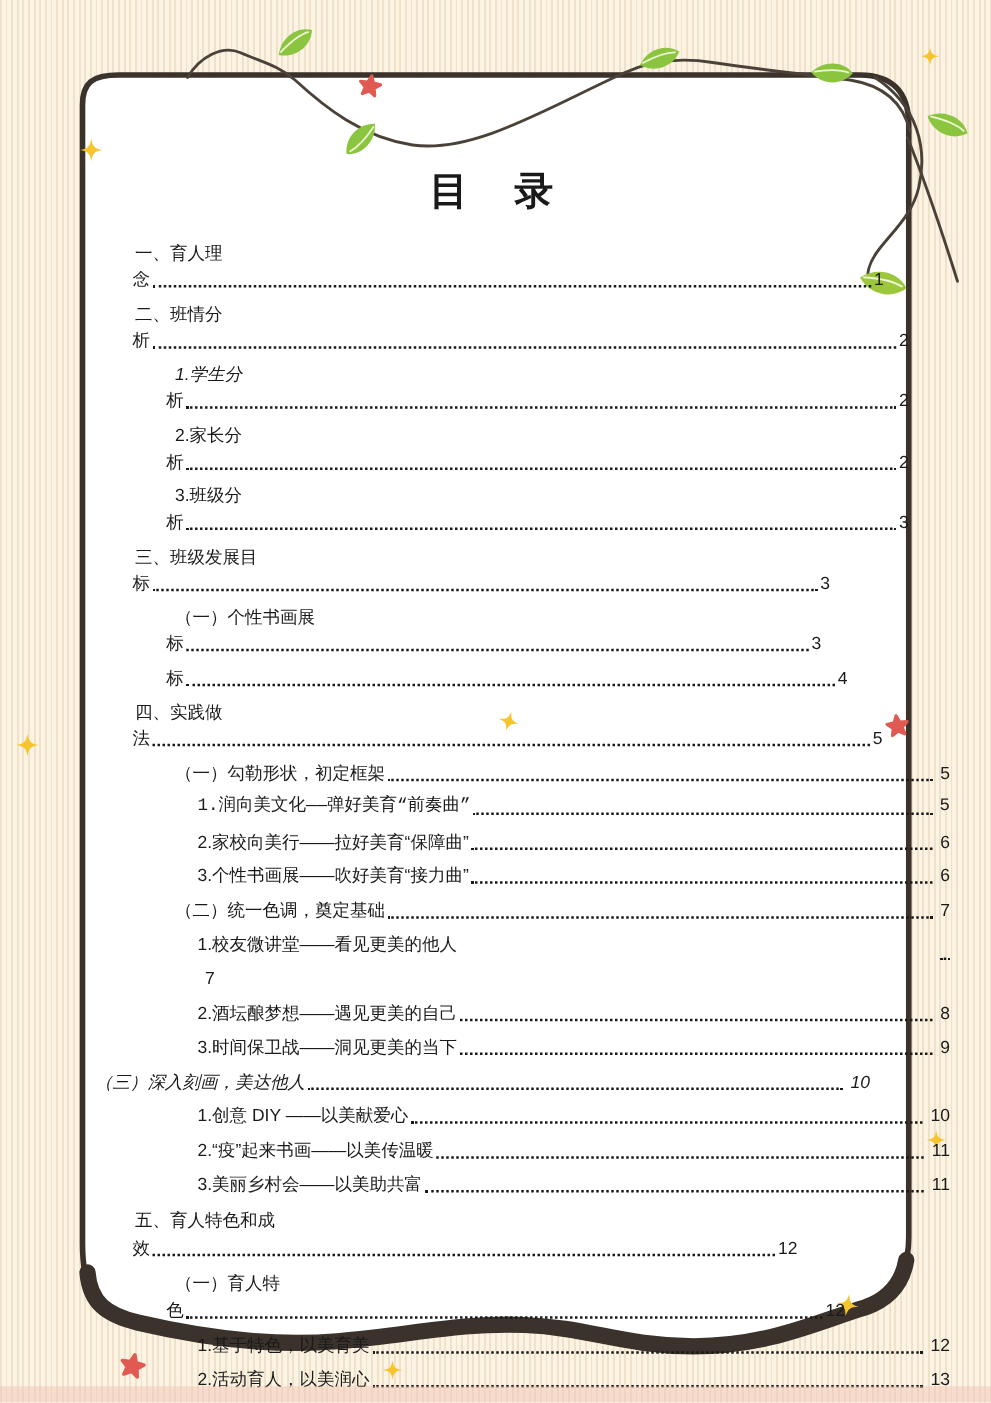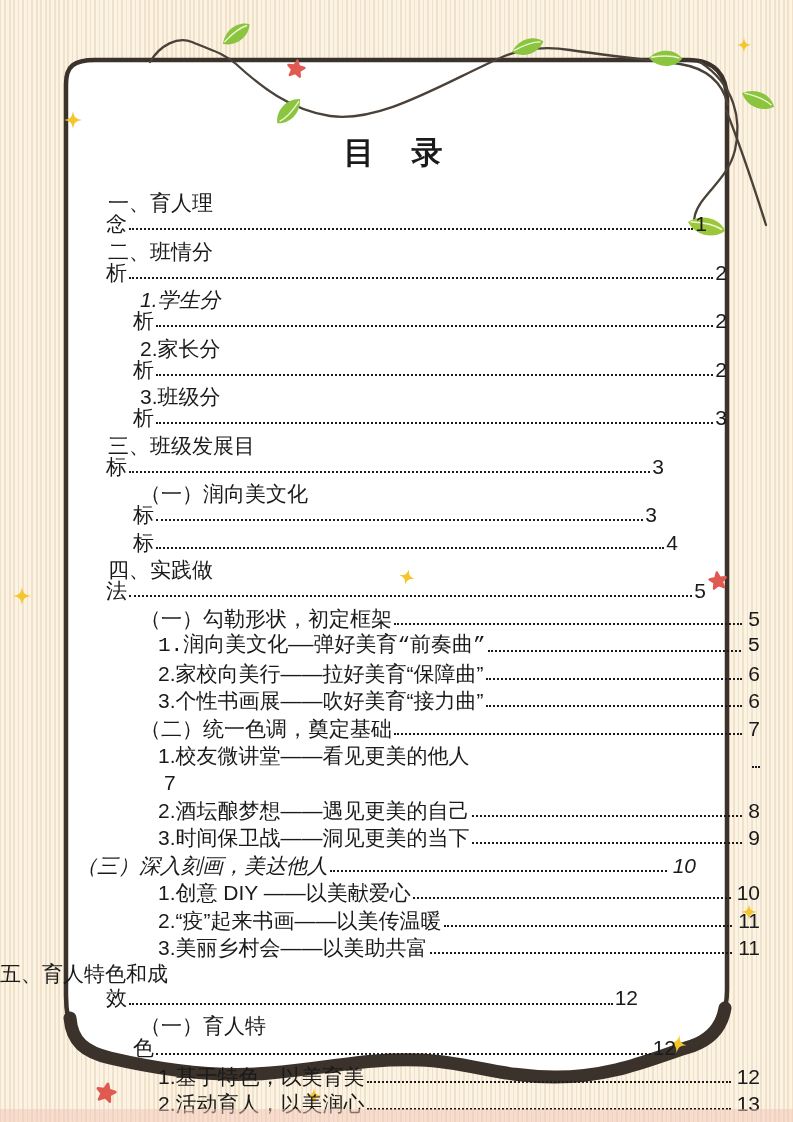"一、育人理" .entry { font-size: 21px -> 14px }
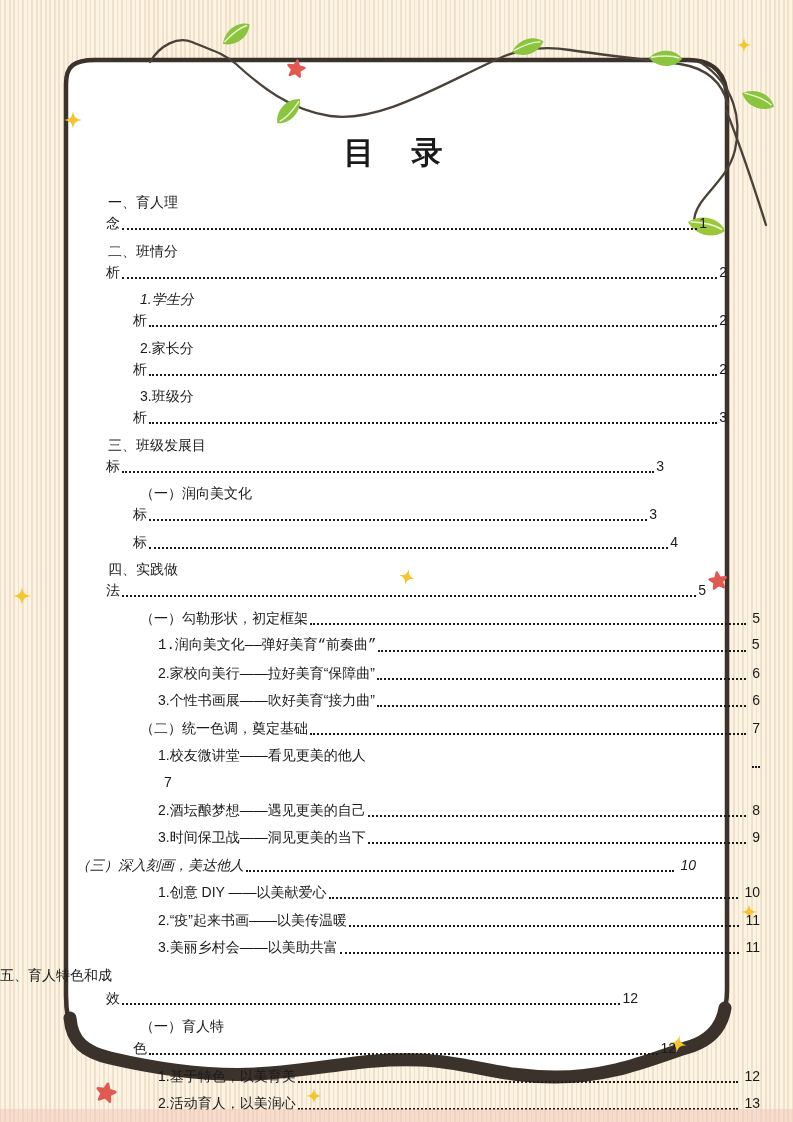"（一）润向美文化" span.t { text: 润向美文化 -> 个性书画展 }
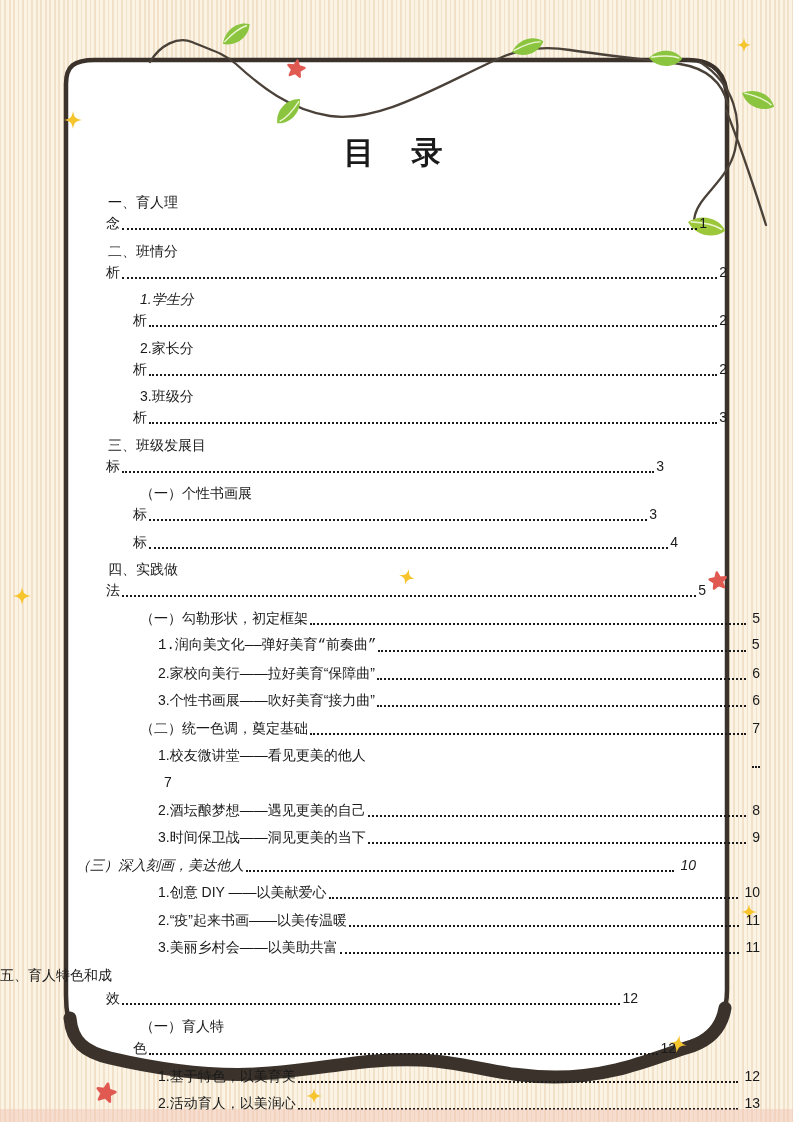"五、育人特色和成" div.line { font-family: Liberation Mono, monospace -> none; margin-left: none -> 108px }
